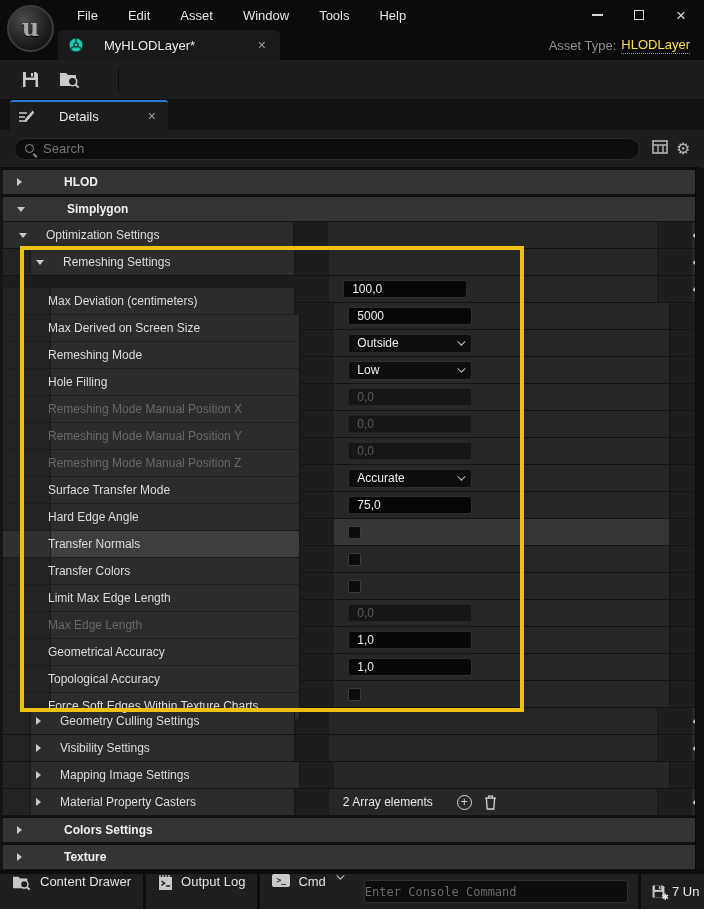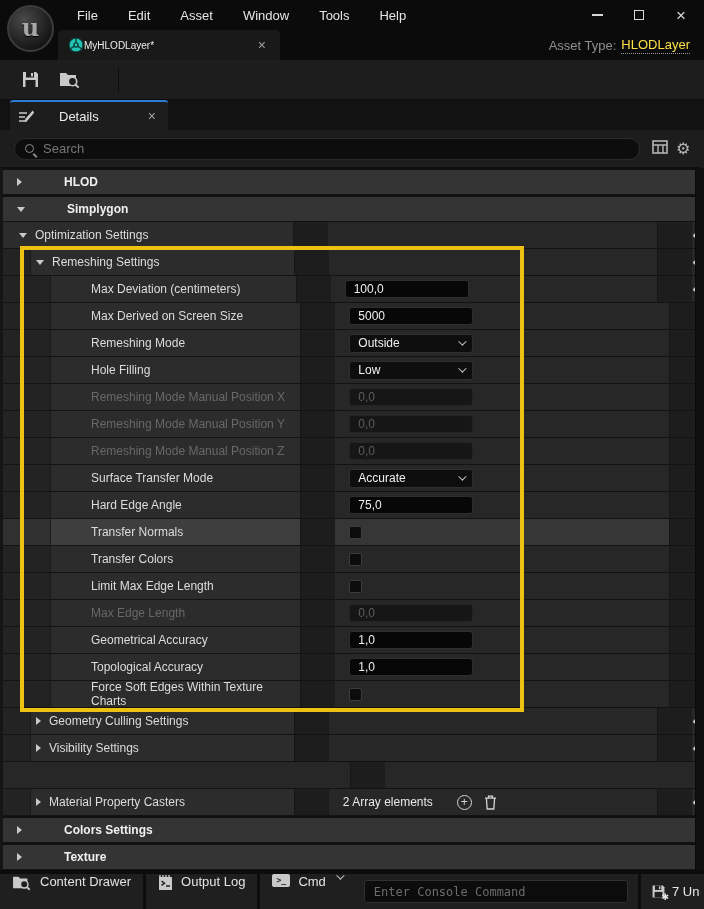"MyHLODLayer*" .asset-tab-label { font-size: 10px -> 13px; margin-left: 0 -> 20px }
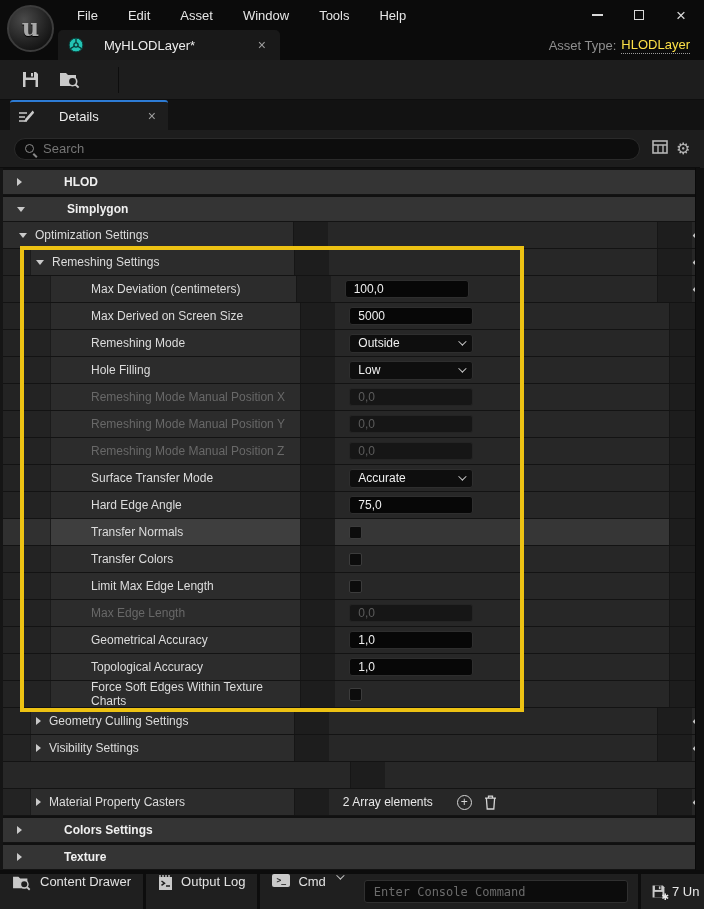"Optimization Settings" .prop-label { margin-left: 8px -> 19px }
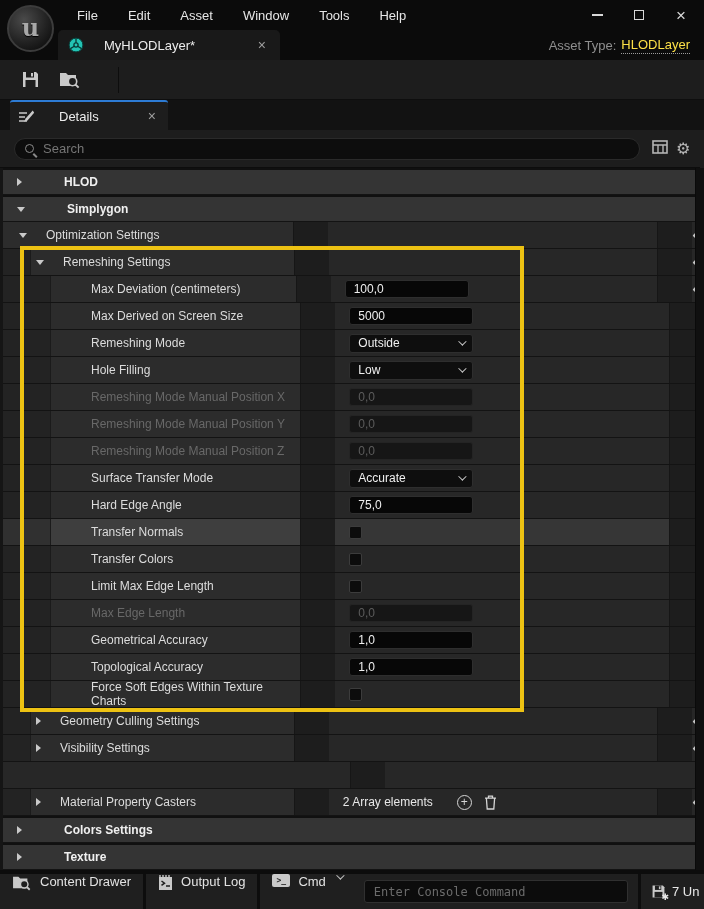"Max Deviation (centimeters)" .kind-prop .cell.name { margin-top: none -> 12px; padding-left: 88px -> 45px }
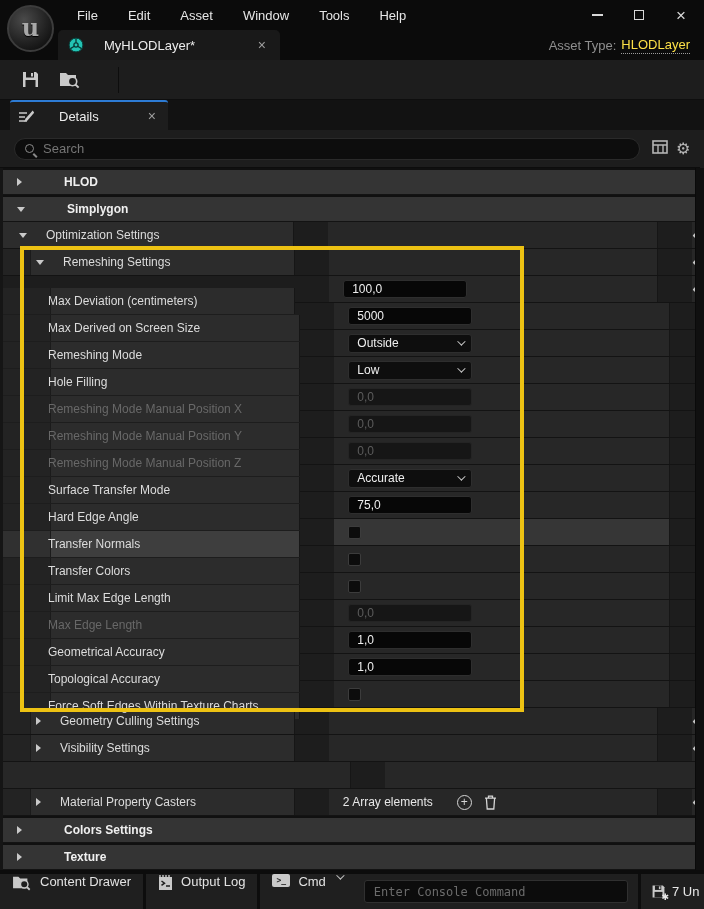"Mapping Image Settings" div.cell { html: none -> <div> <span></span> <span></span> <span>Mapping Image Settings</span> </div> }
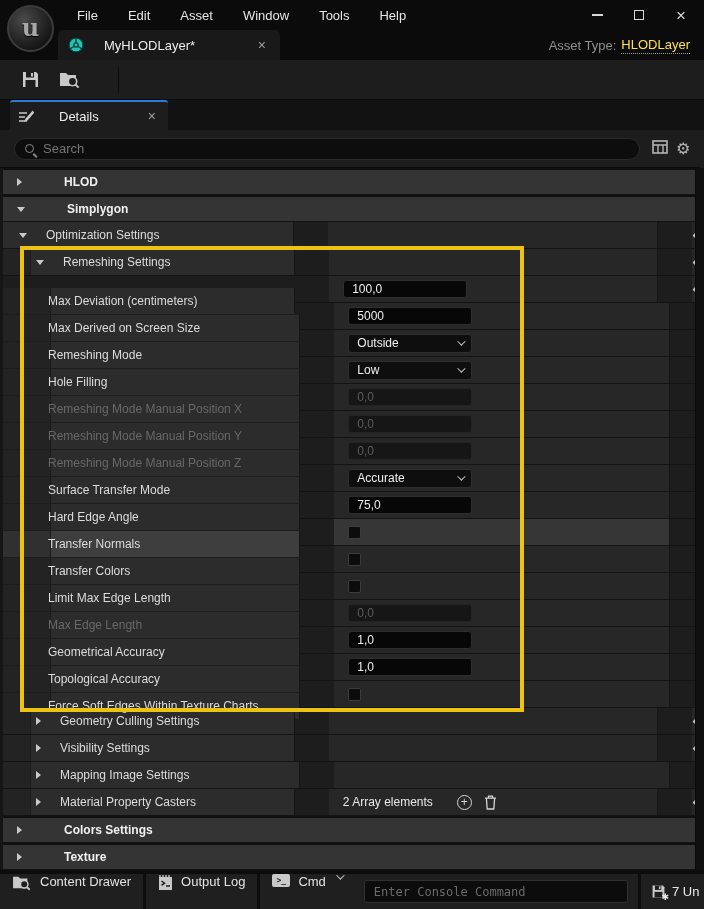"Enter Console Command" .console-input { padding: 0 9px -> 0 0 }
